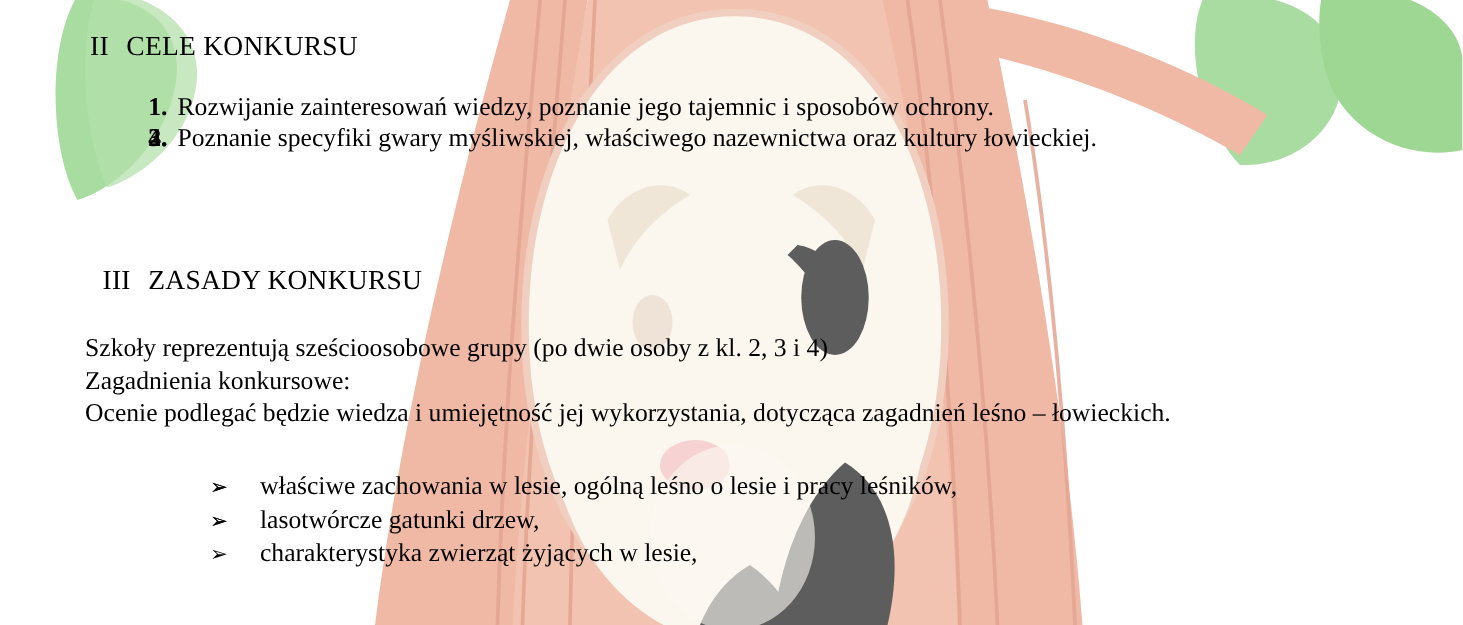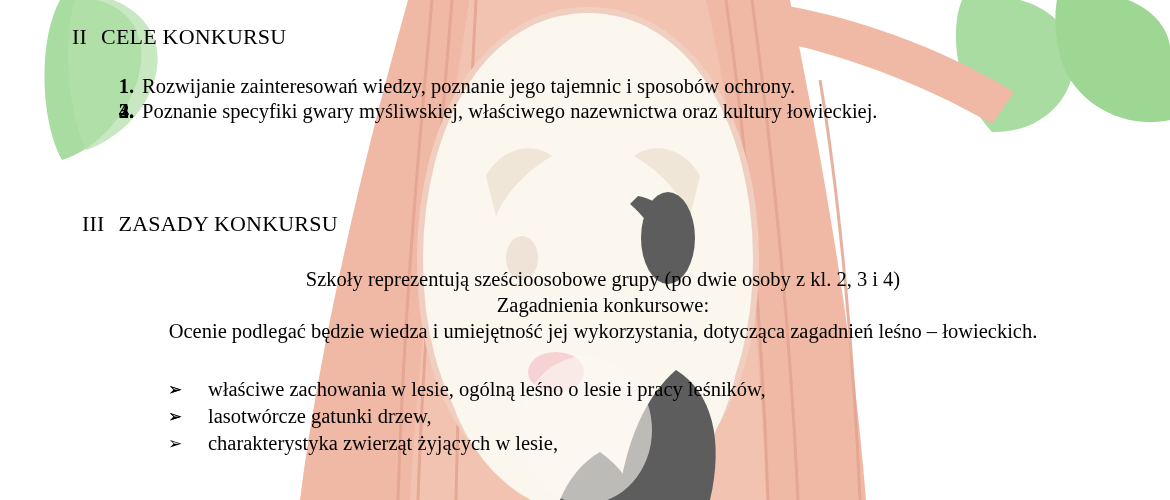"Szkoły reprezentują sześcioosobowe grupy" .para-block { text-align: center -> none }
